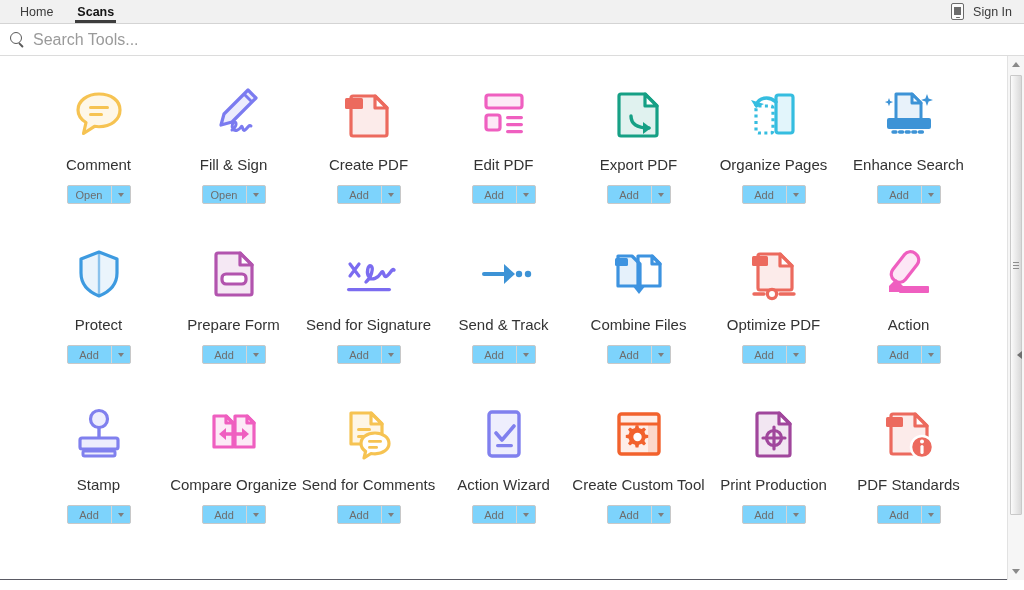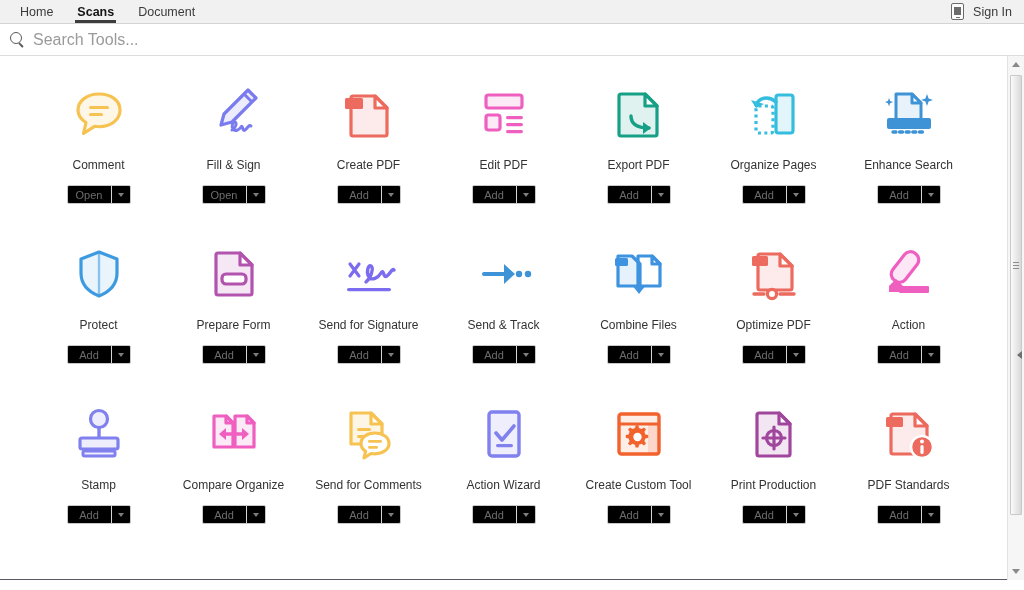"Document" div.menu-tab { html: <div> <span>Document</span> </div> -> none }
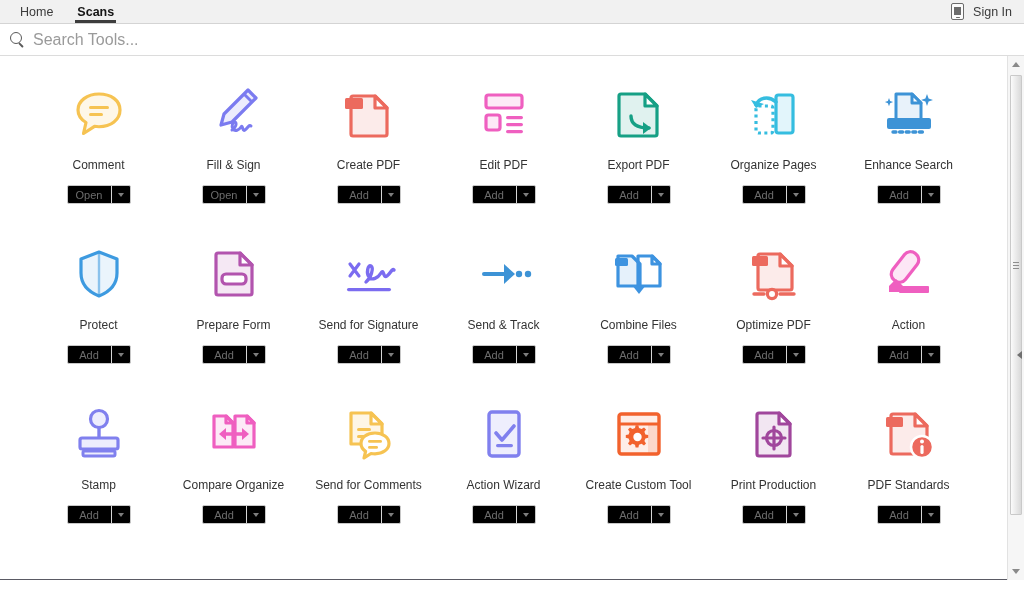"Comment" .tool-label { font-size: 12px -> 15px }
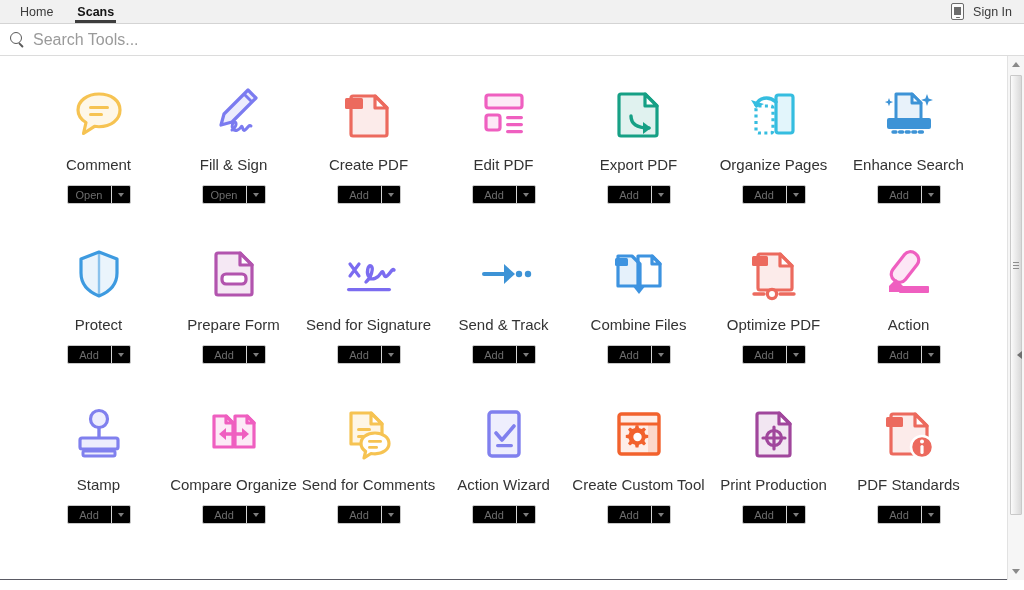"Open" .tool-btn { background: #000000 -> #7dd3fc }
